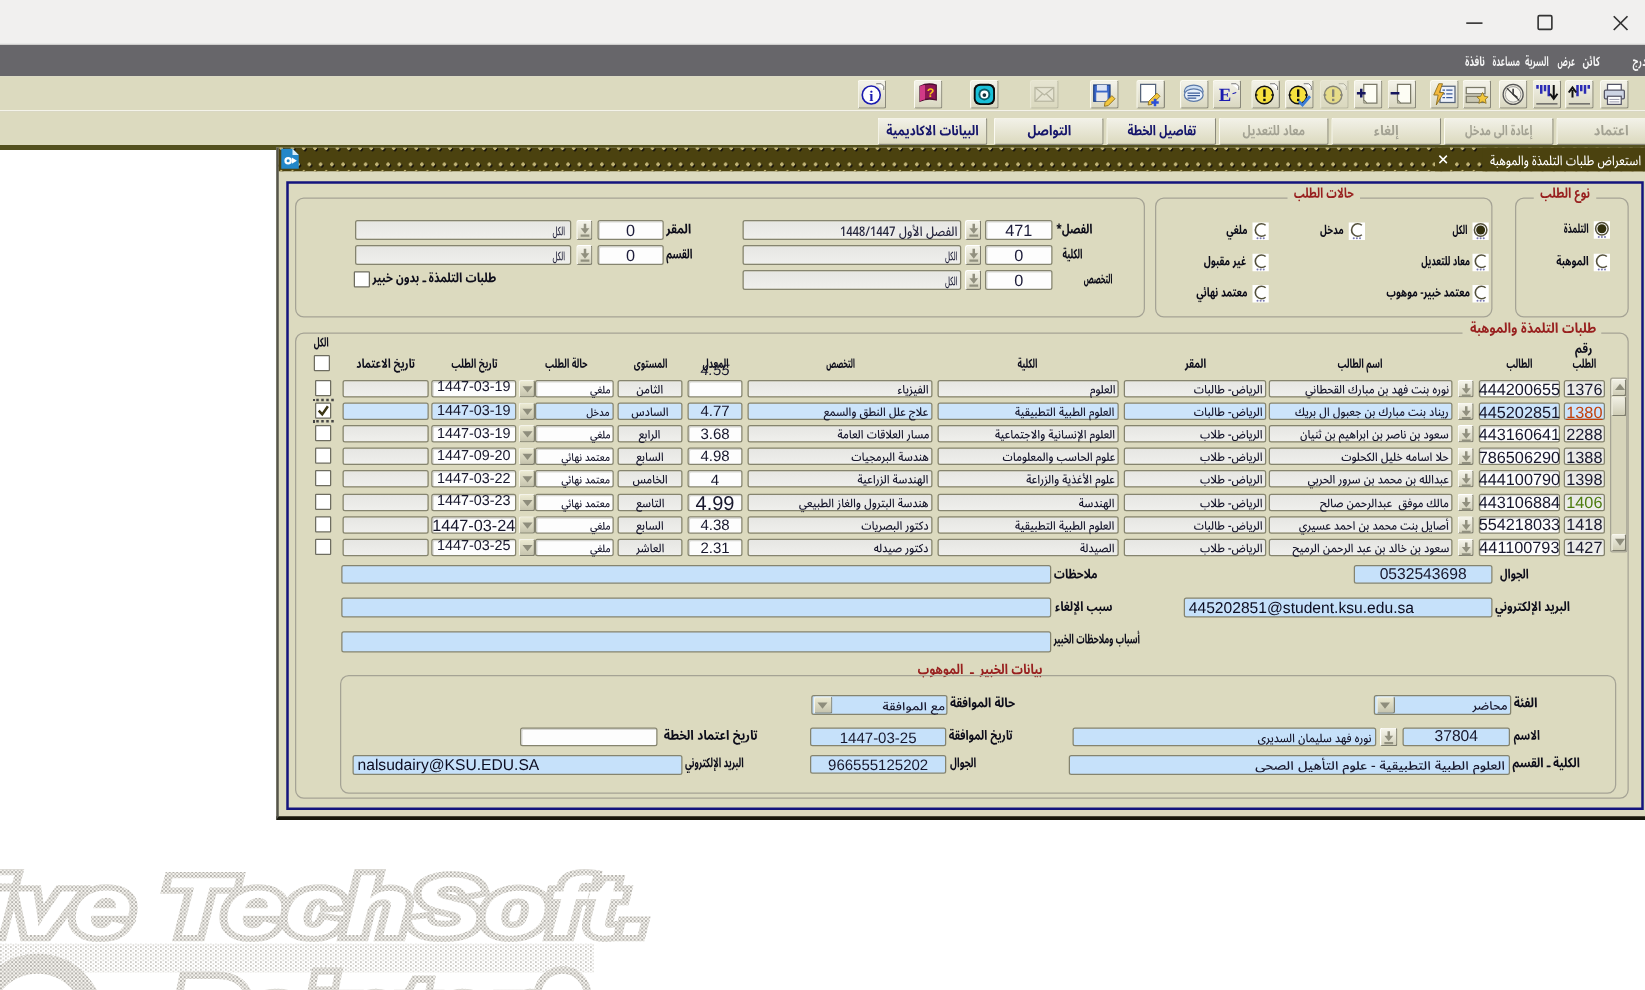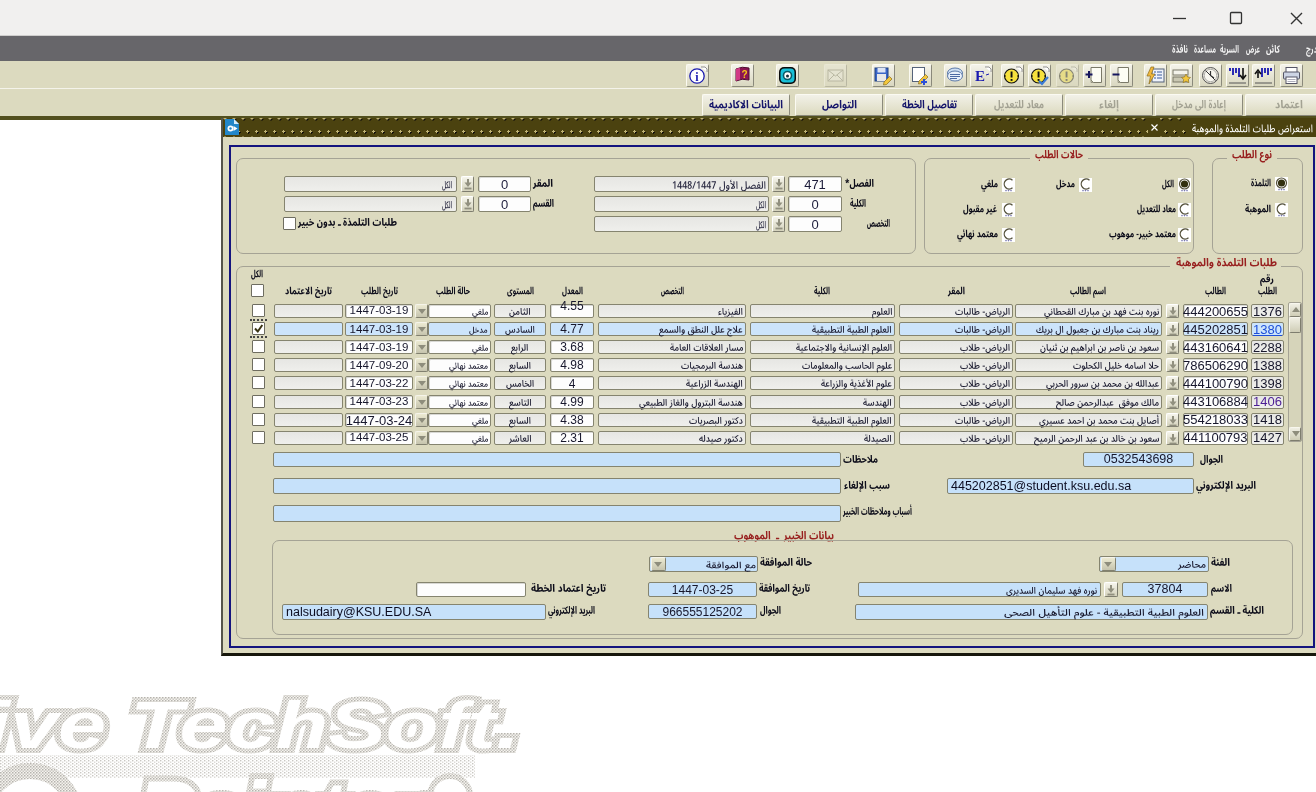"4.55" div.tx { font-style: none -> italic; top: 299px -> 289px }
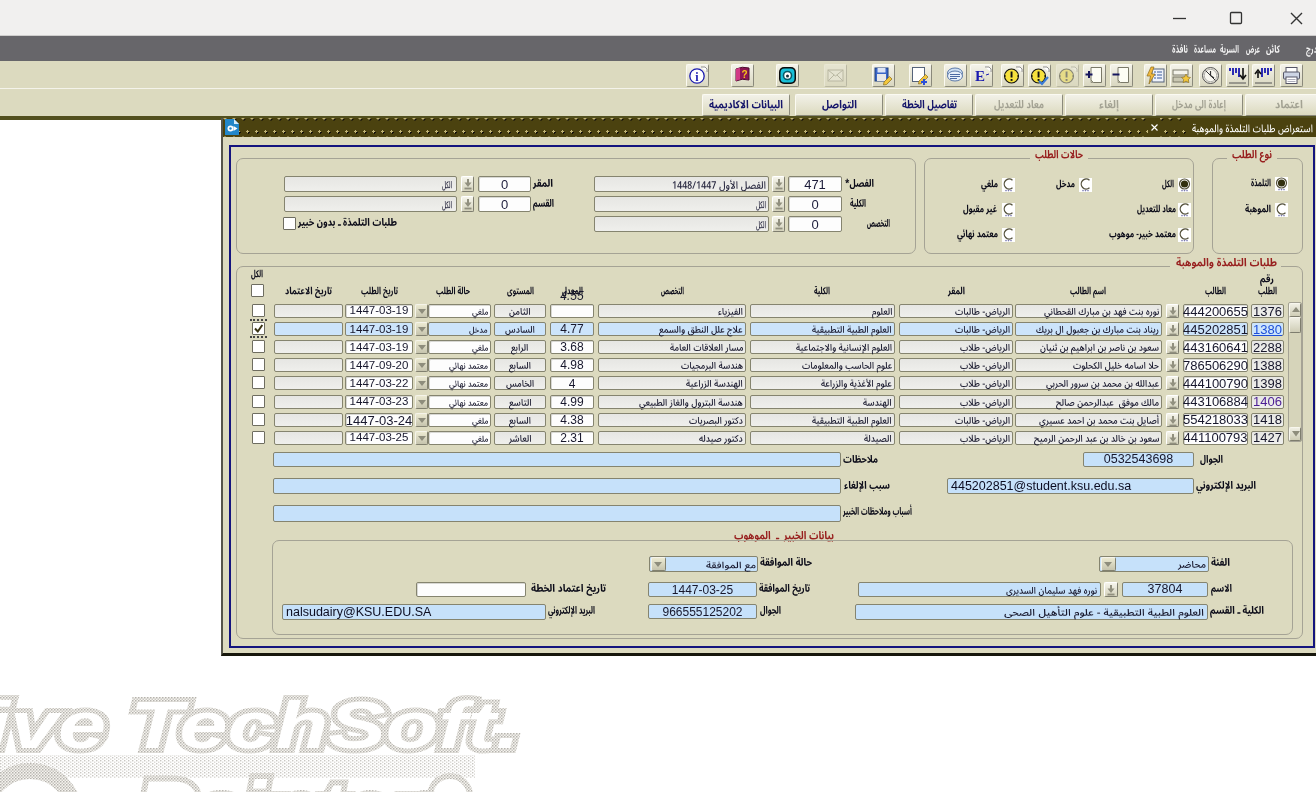"1380" div.tx { color: #1d4ed8 -> #c2410c }
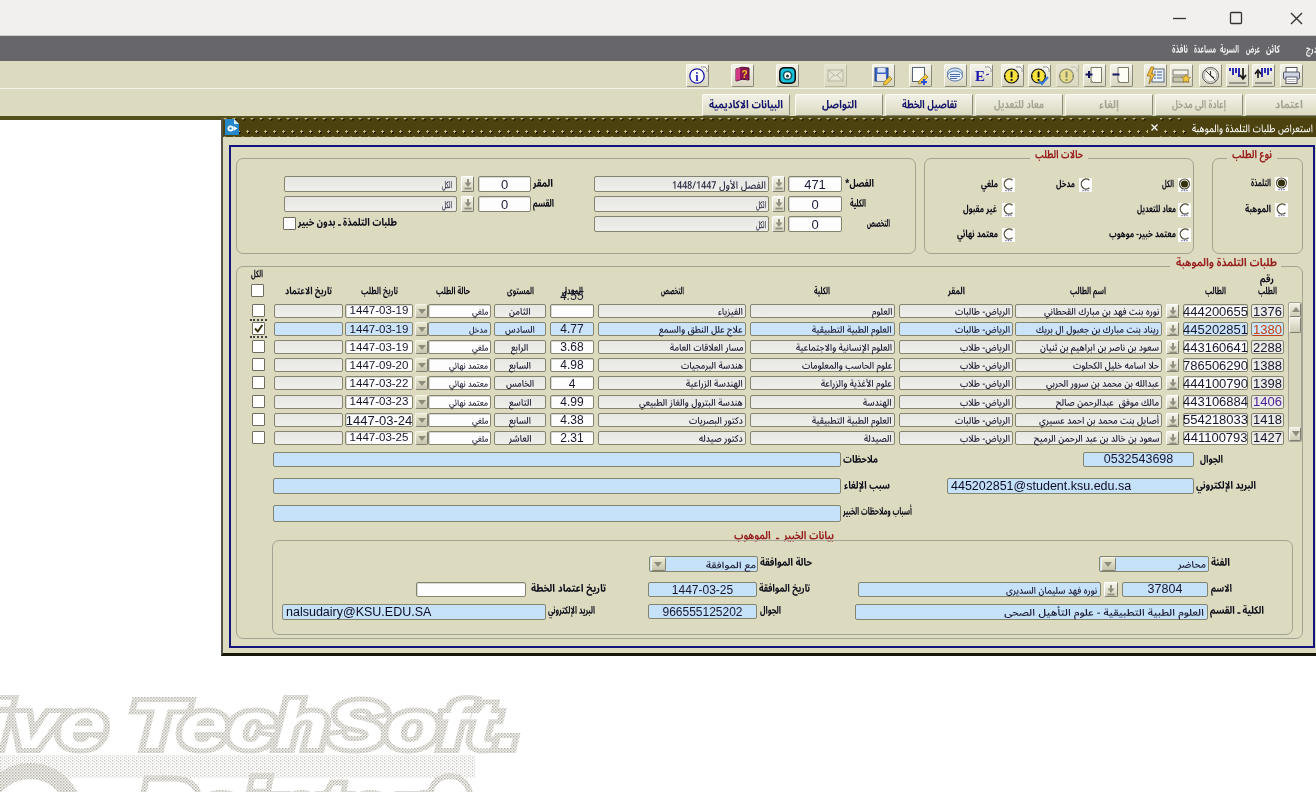"4.99" div.tx { font-size: 12px -> 16px }
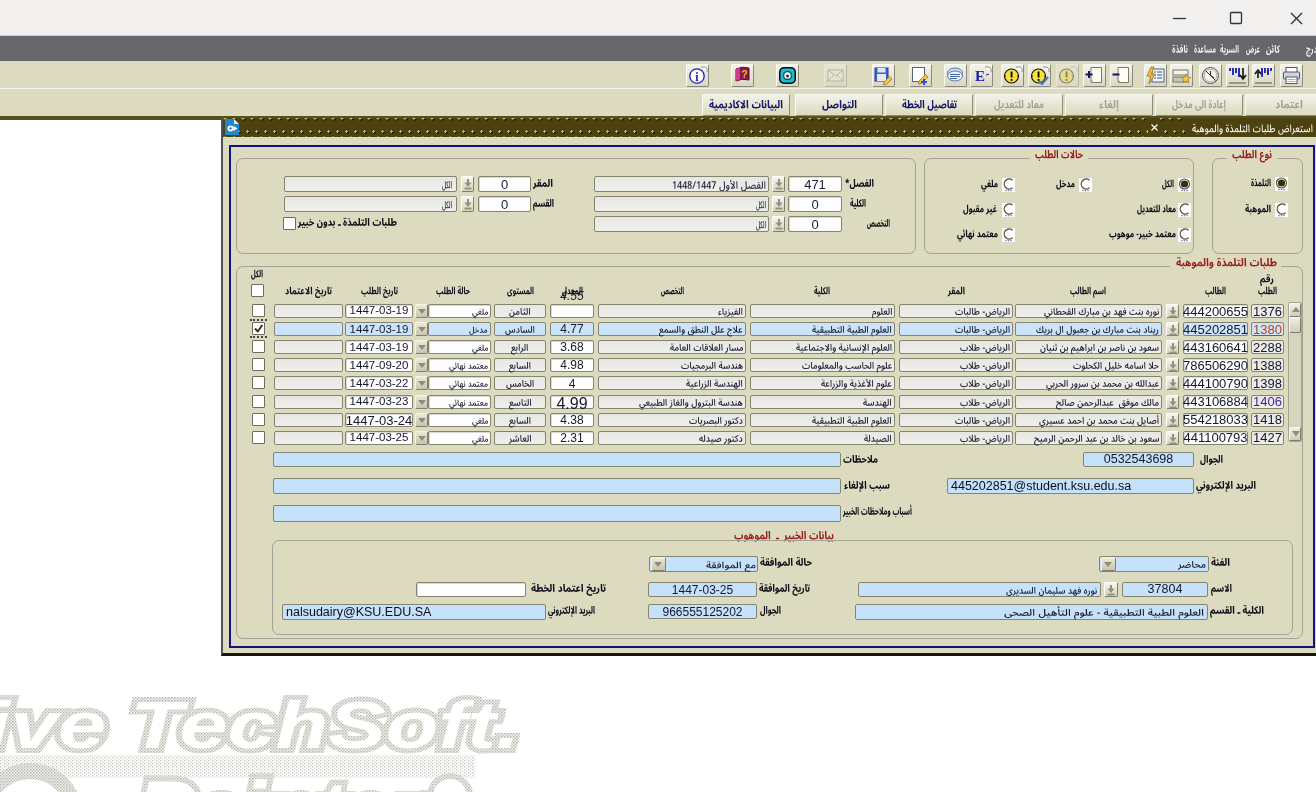"1406" div.tx { color: #4c1d95 -> #4d7c0f }
